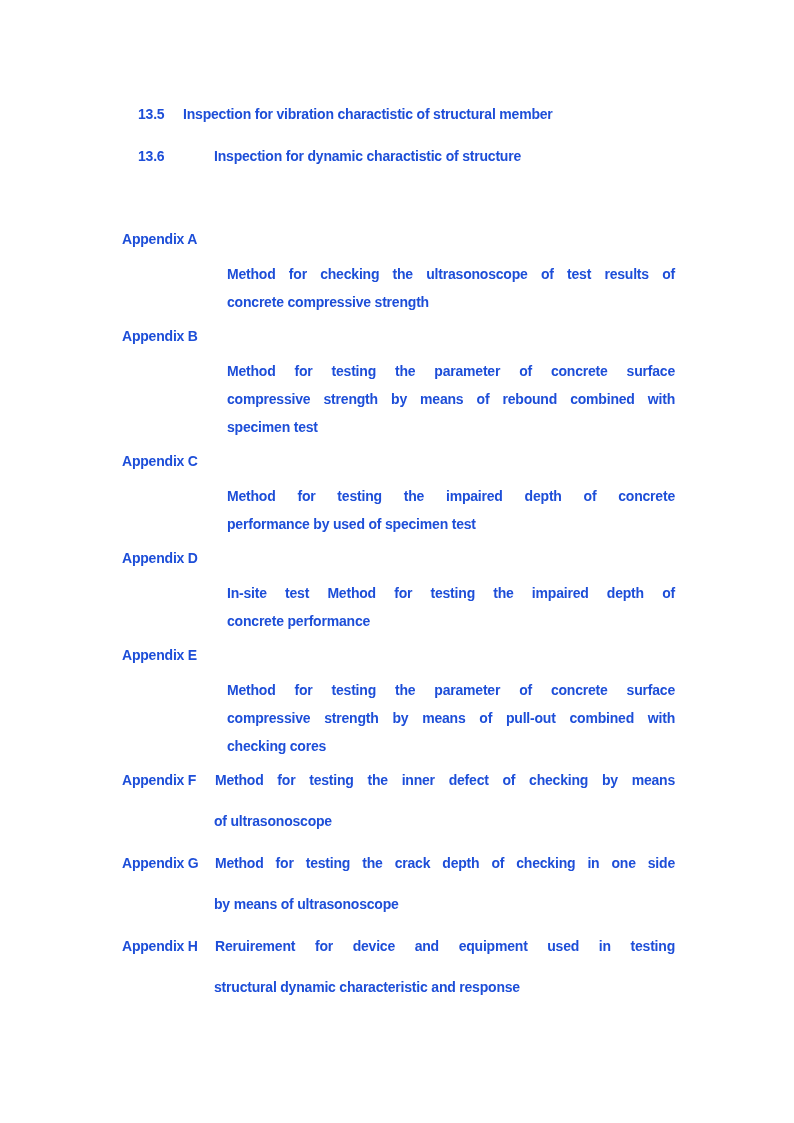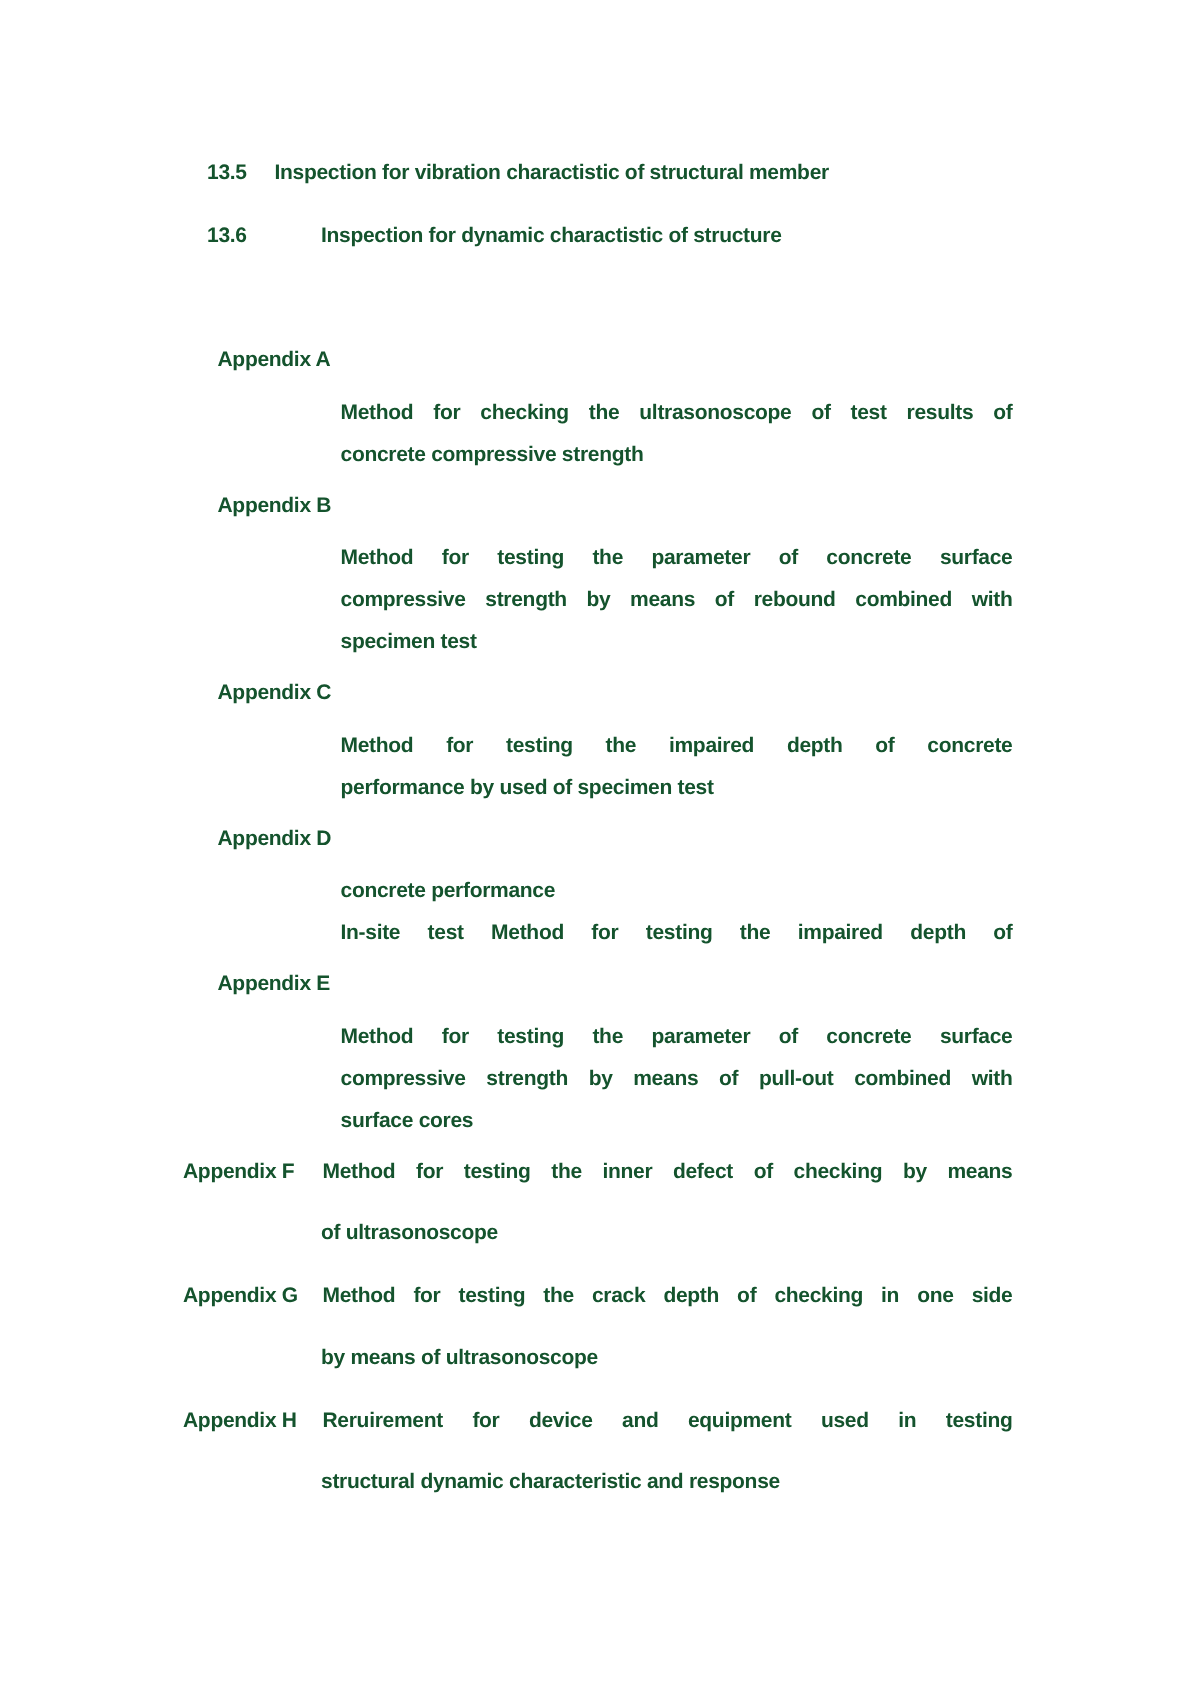"13.5" .page { color: #14532d -> #1d4ed8 }
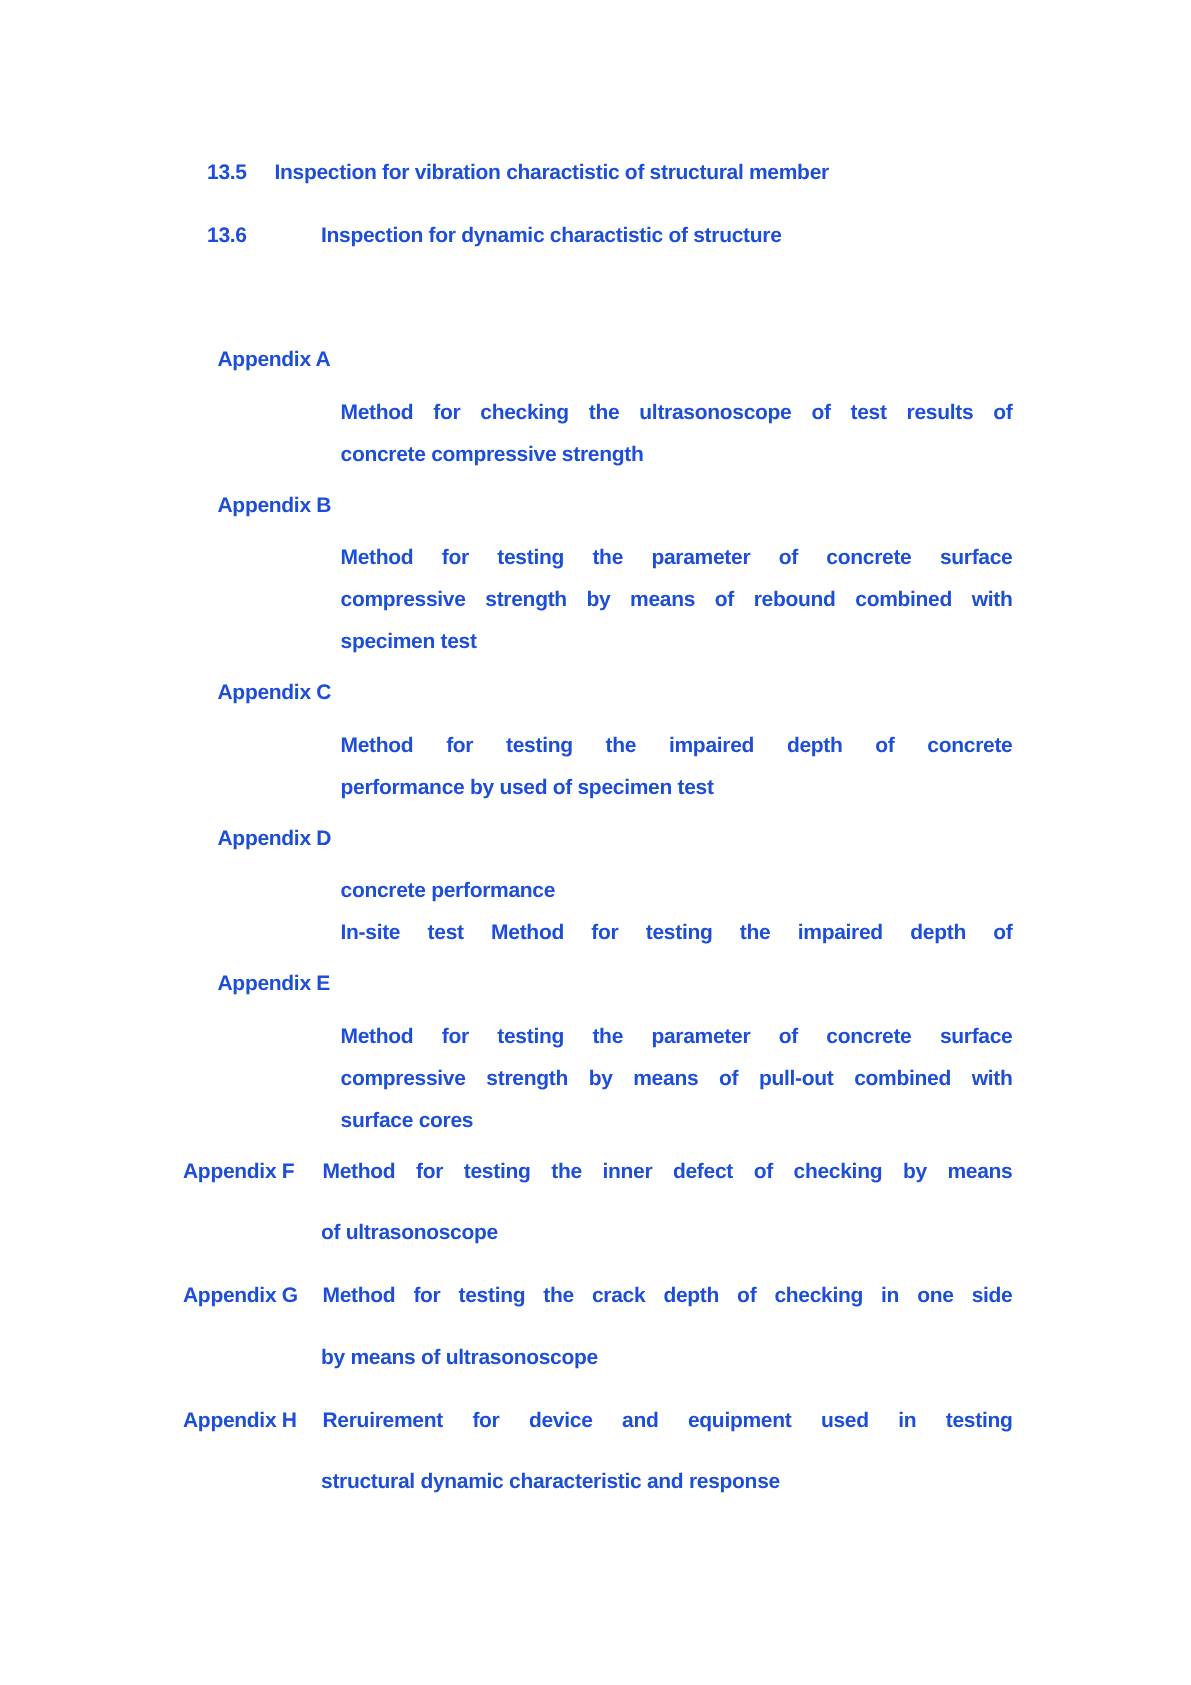"Appendix A" .app-label { margin-left: 23px -> none }
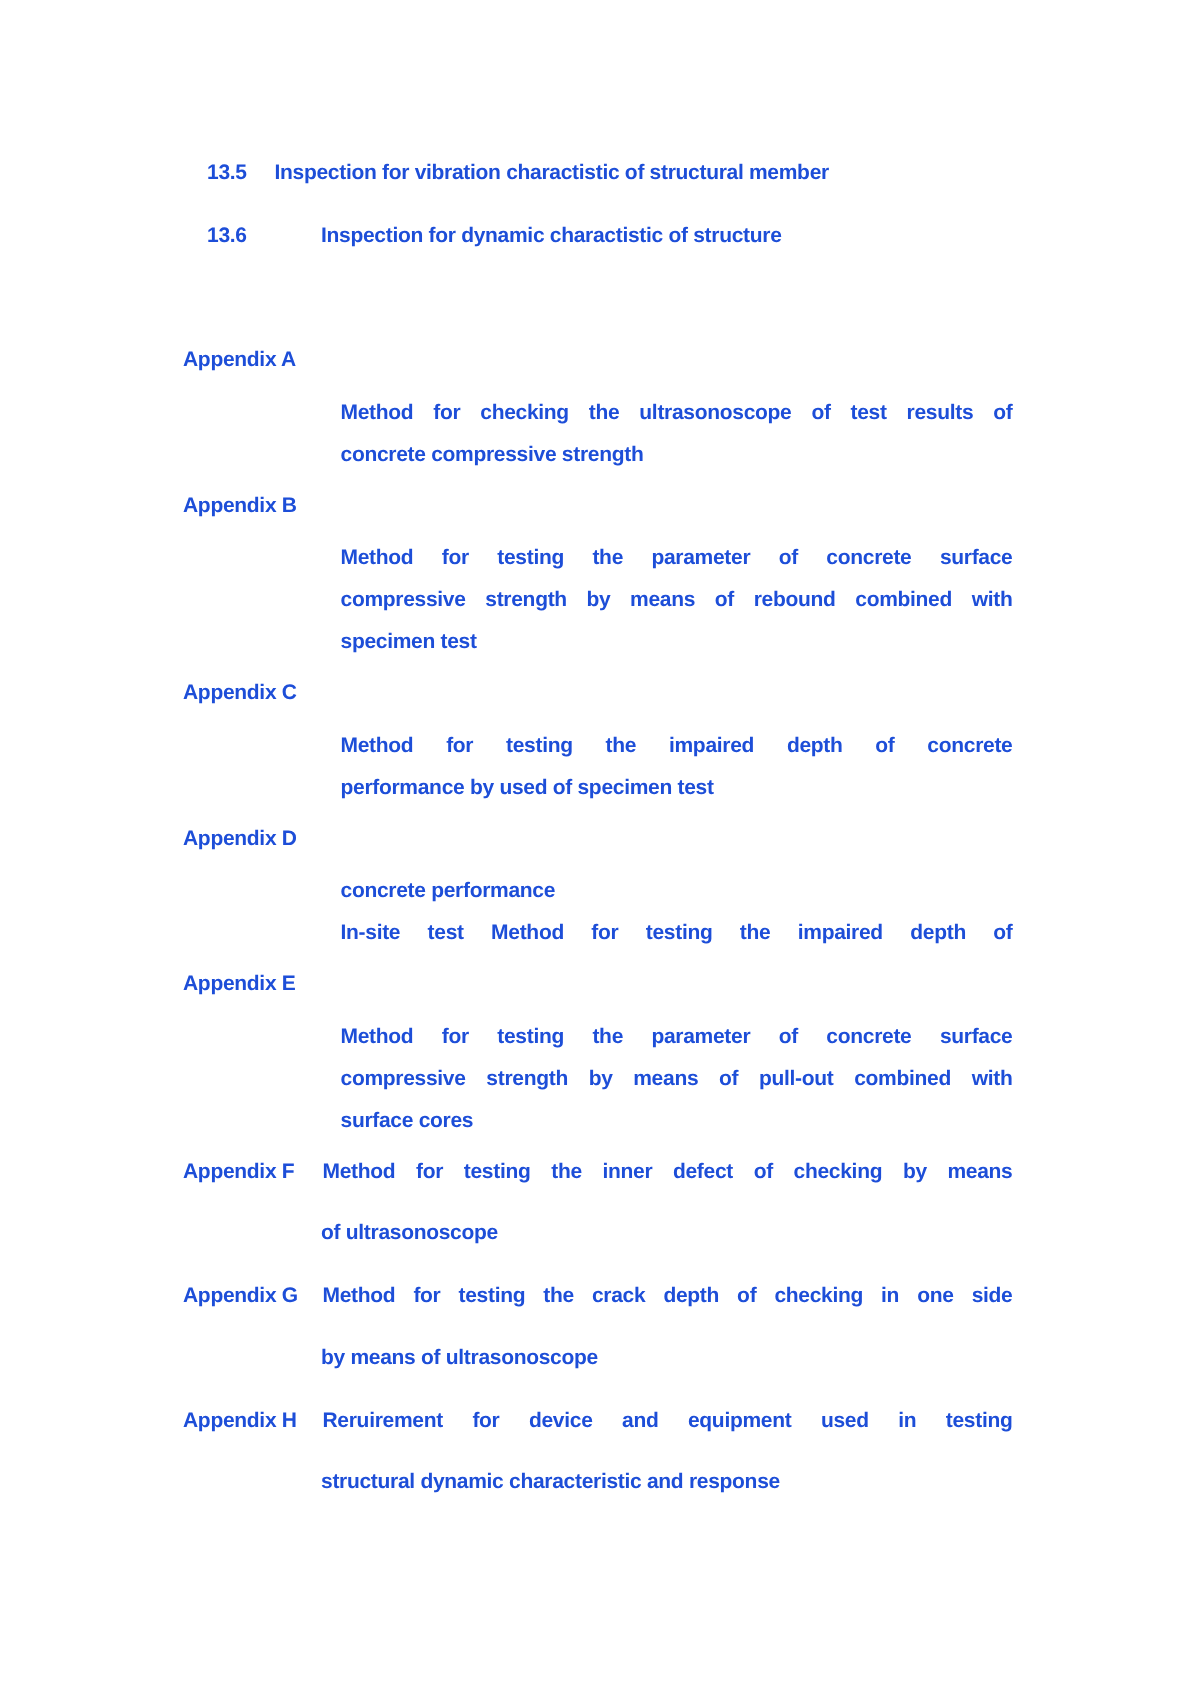"concrete performance" div.app-line { order: before "In-site test Method for testing" -> after "In-site test Method for testing" }
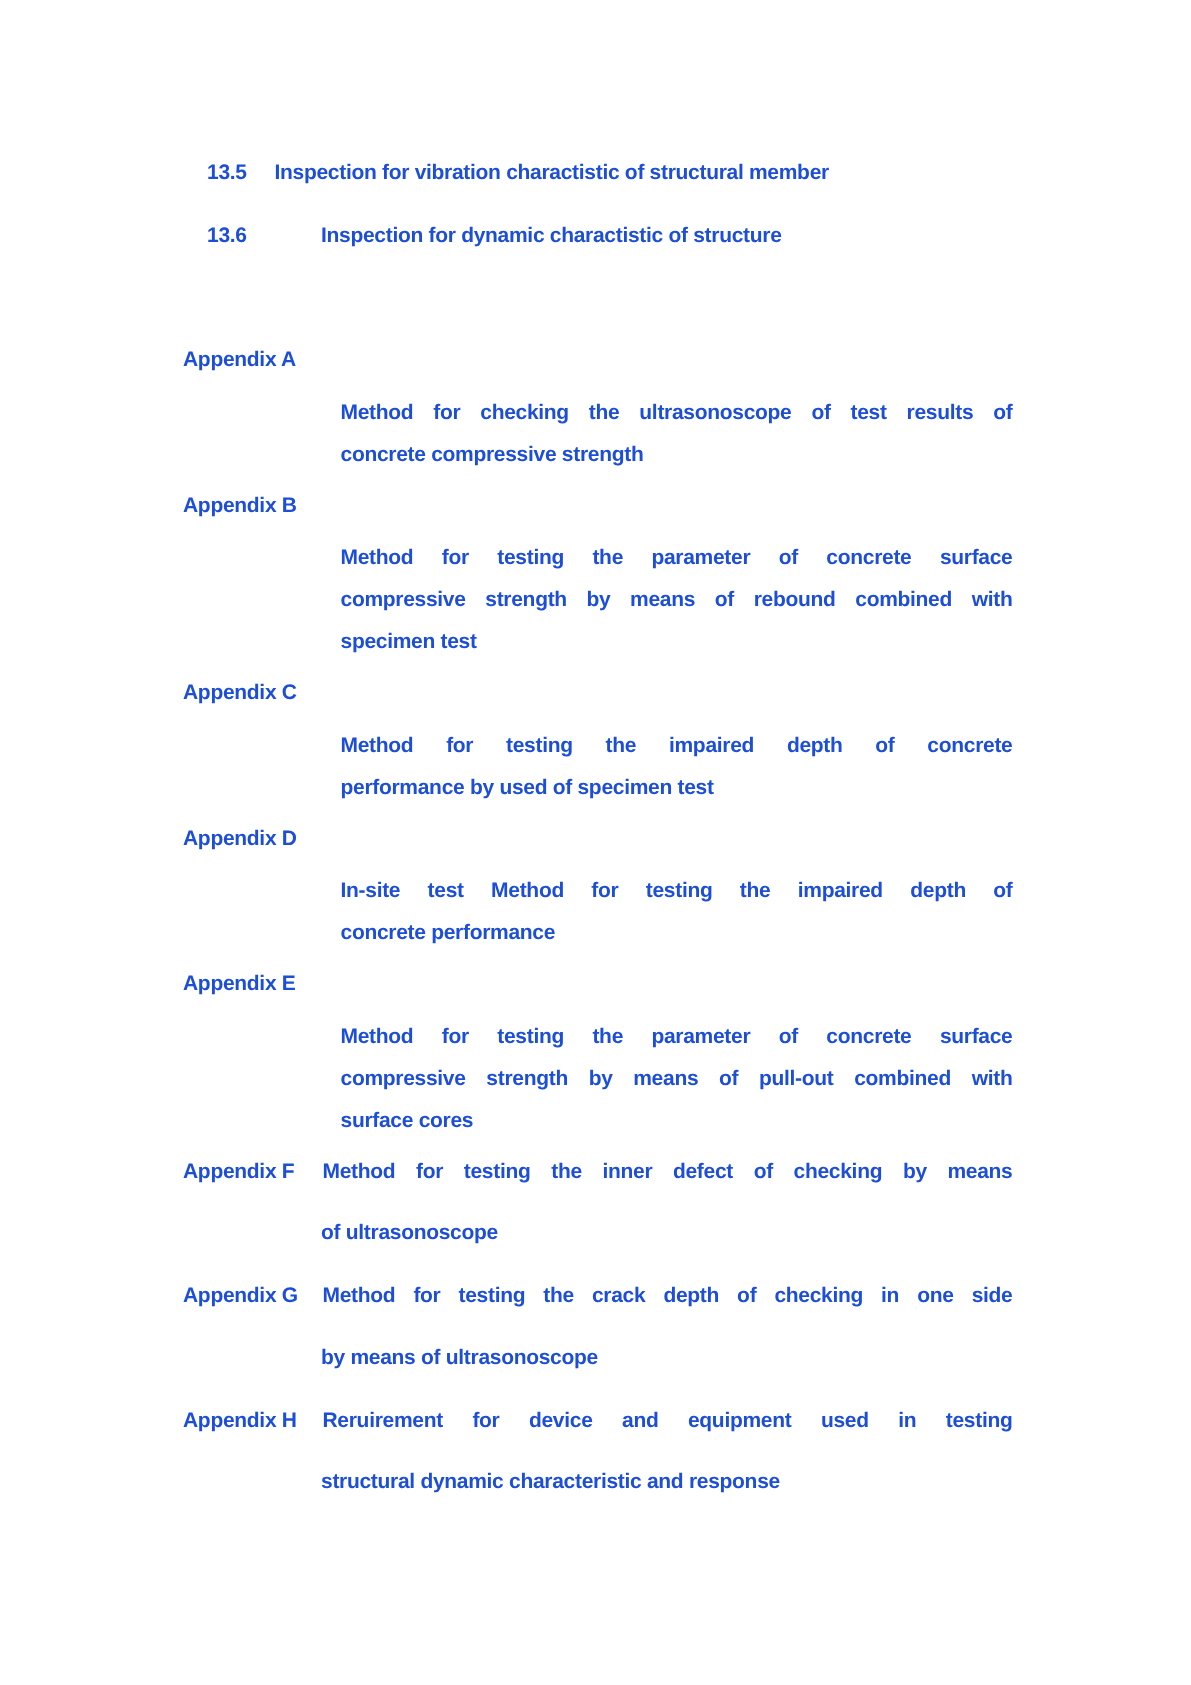"surface cores" div.app-line { text: surface -> checking }
